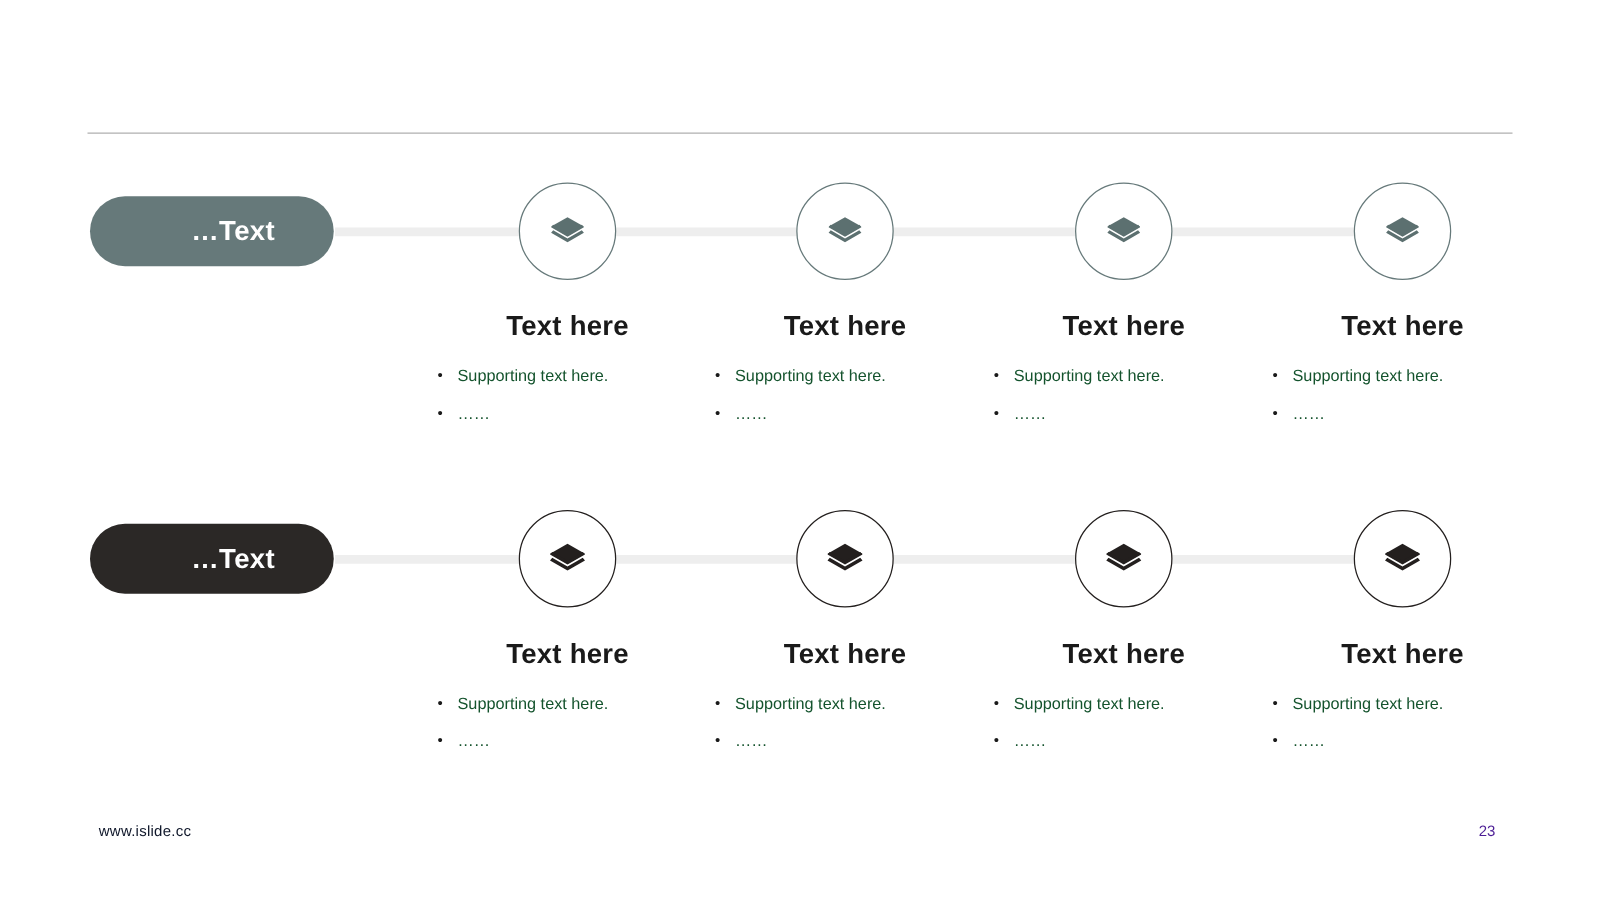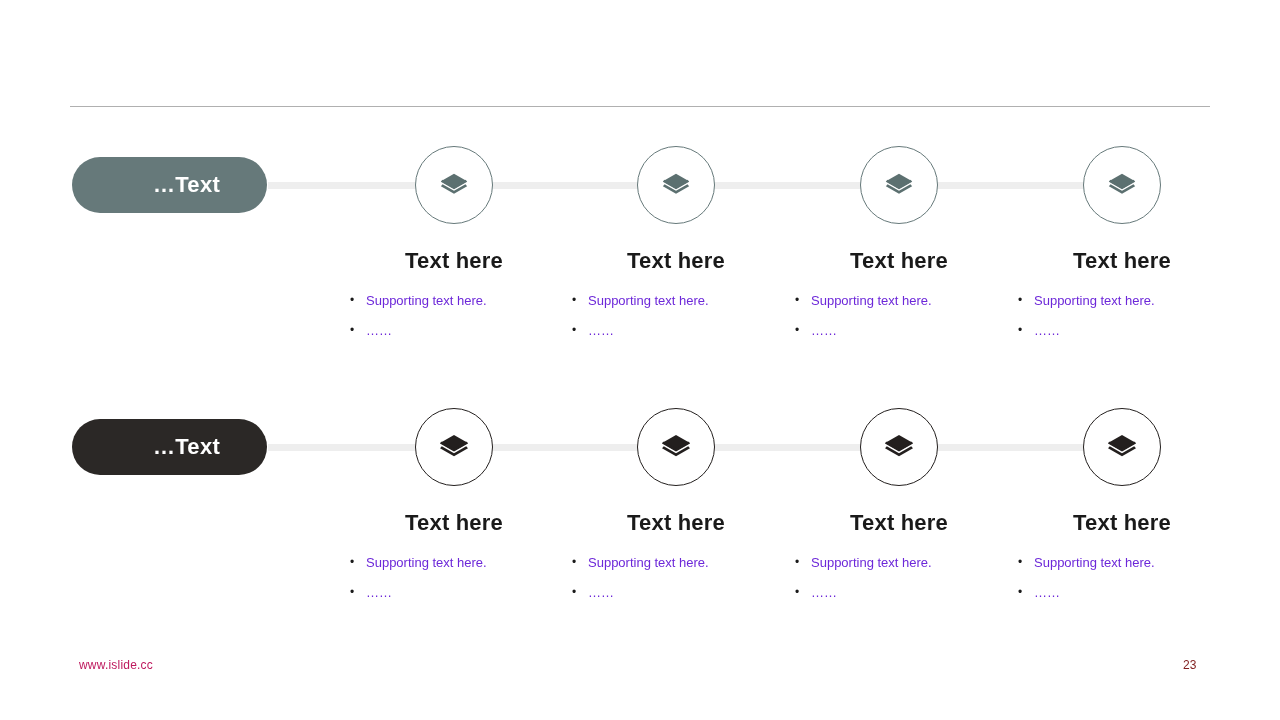"Supporting text here." .bullets li { color: #6d28d9 -> #14532d }
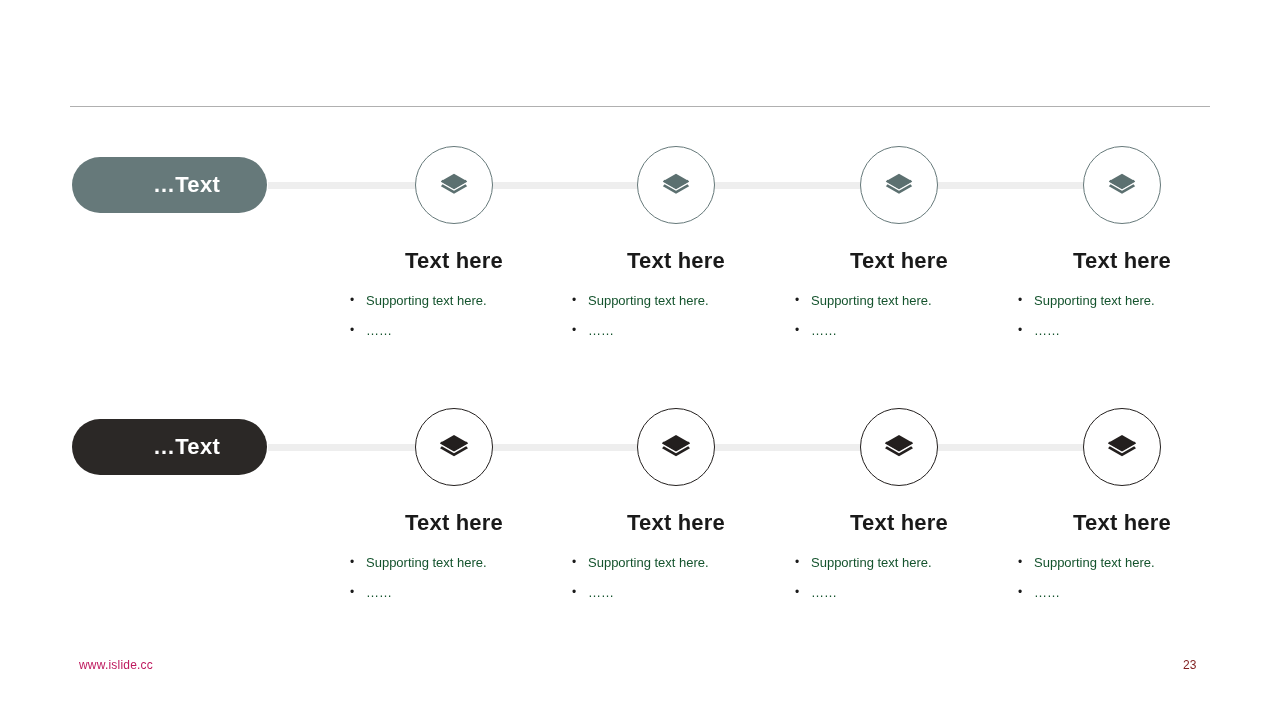"www.islide.cc" .footer-url { color: #be185d -> #0f172a }
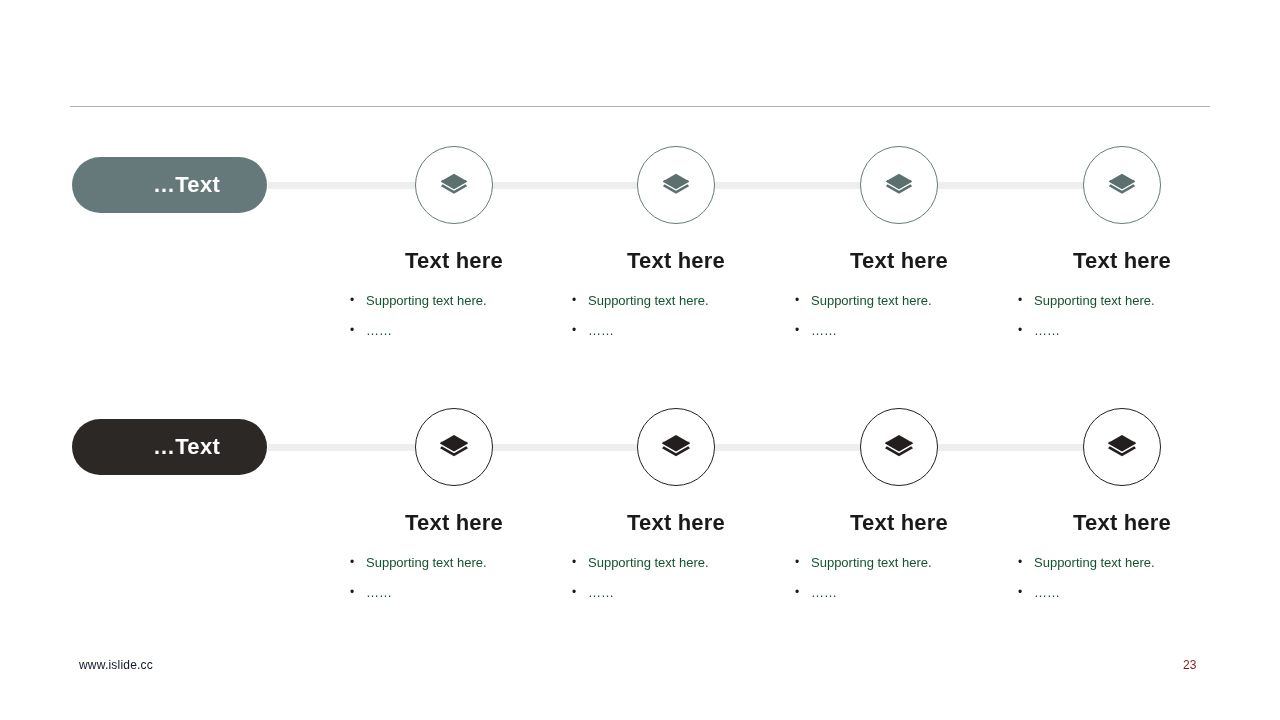"23" .footer-page { color: #7f1d1d -> #4c1d95 }
